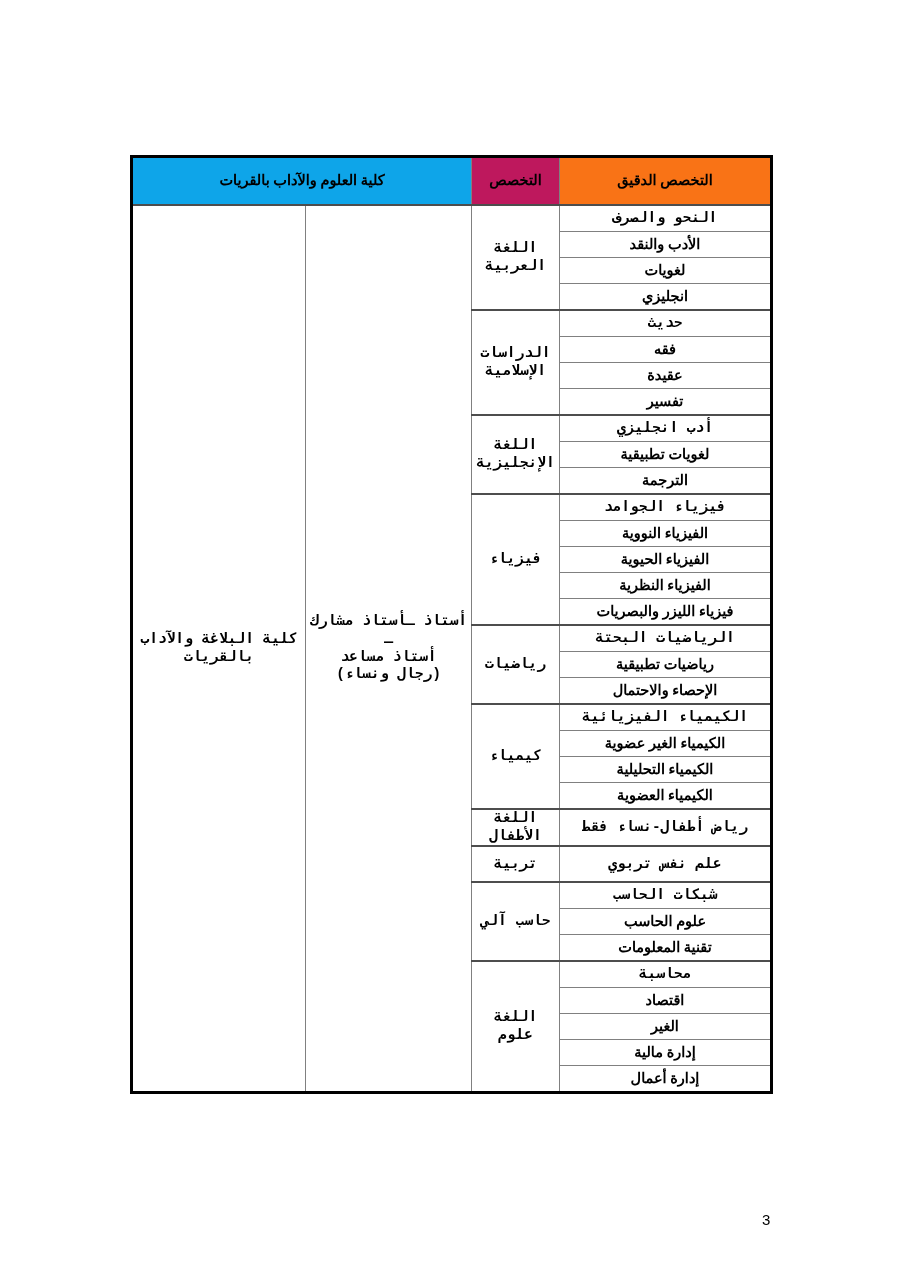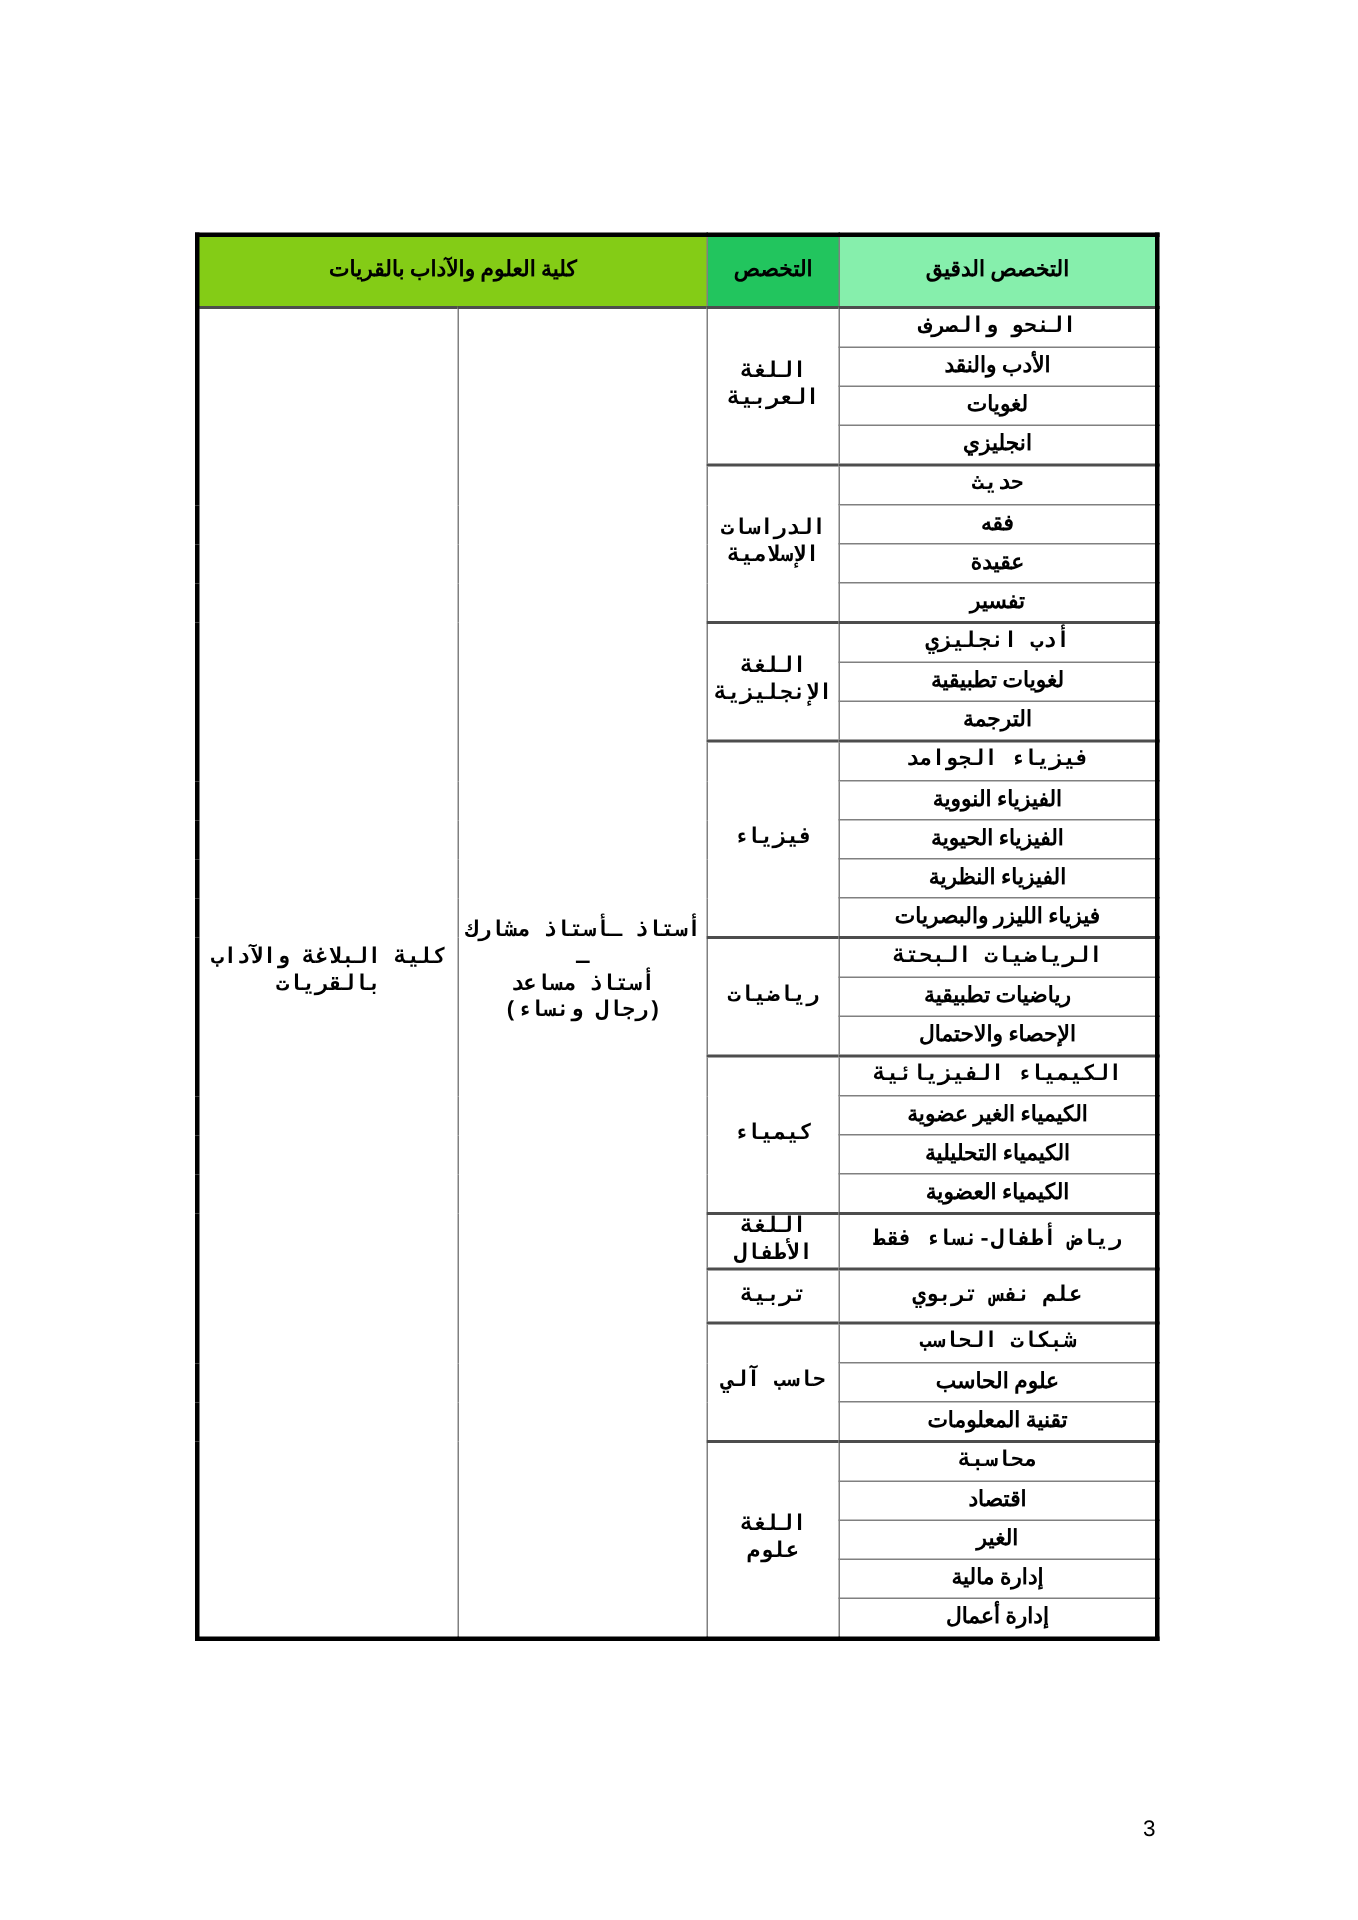"كلية العلوم والآداب بالقريات" th.h-college { background: #84cc16 -> #0ea5e9 }
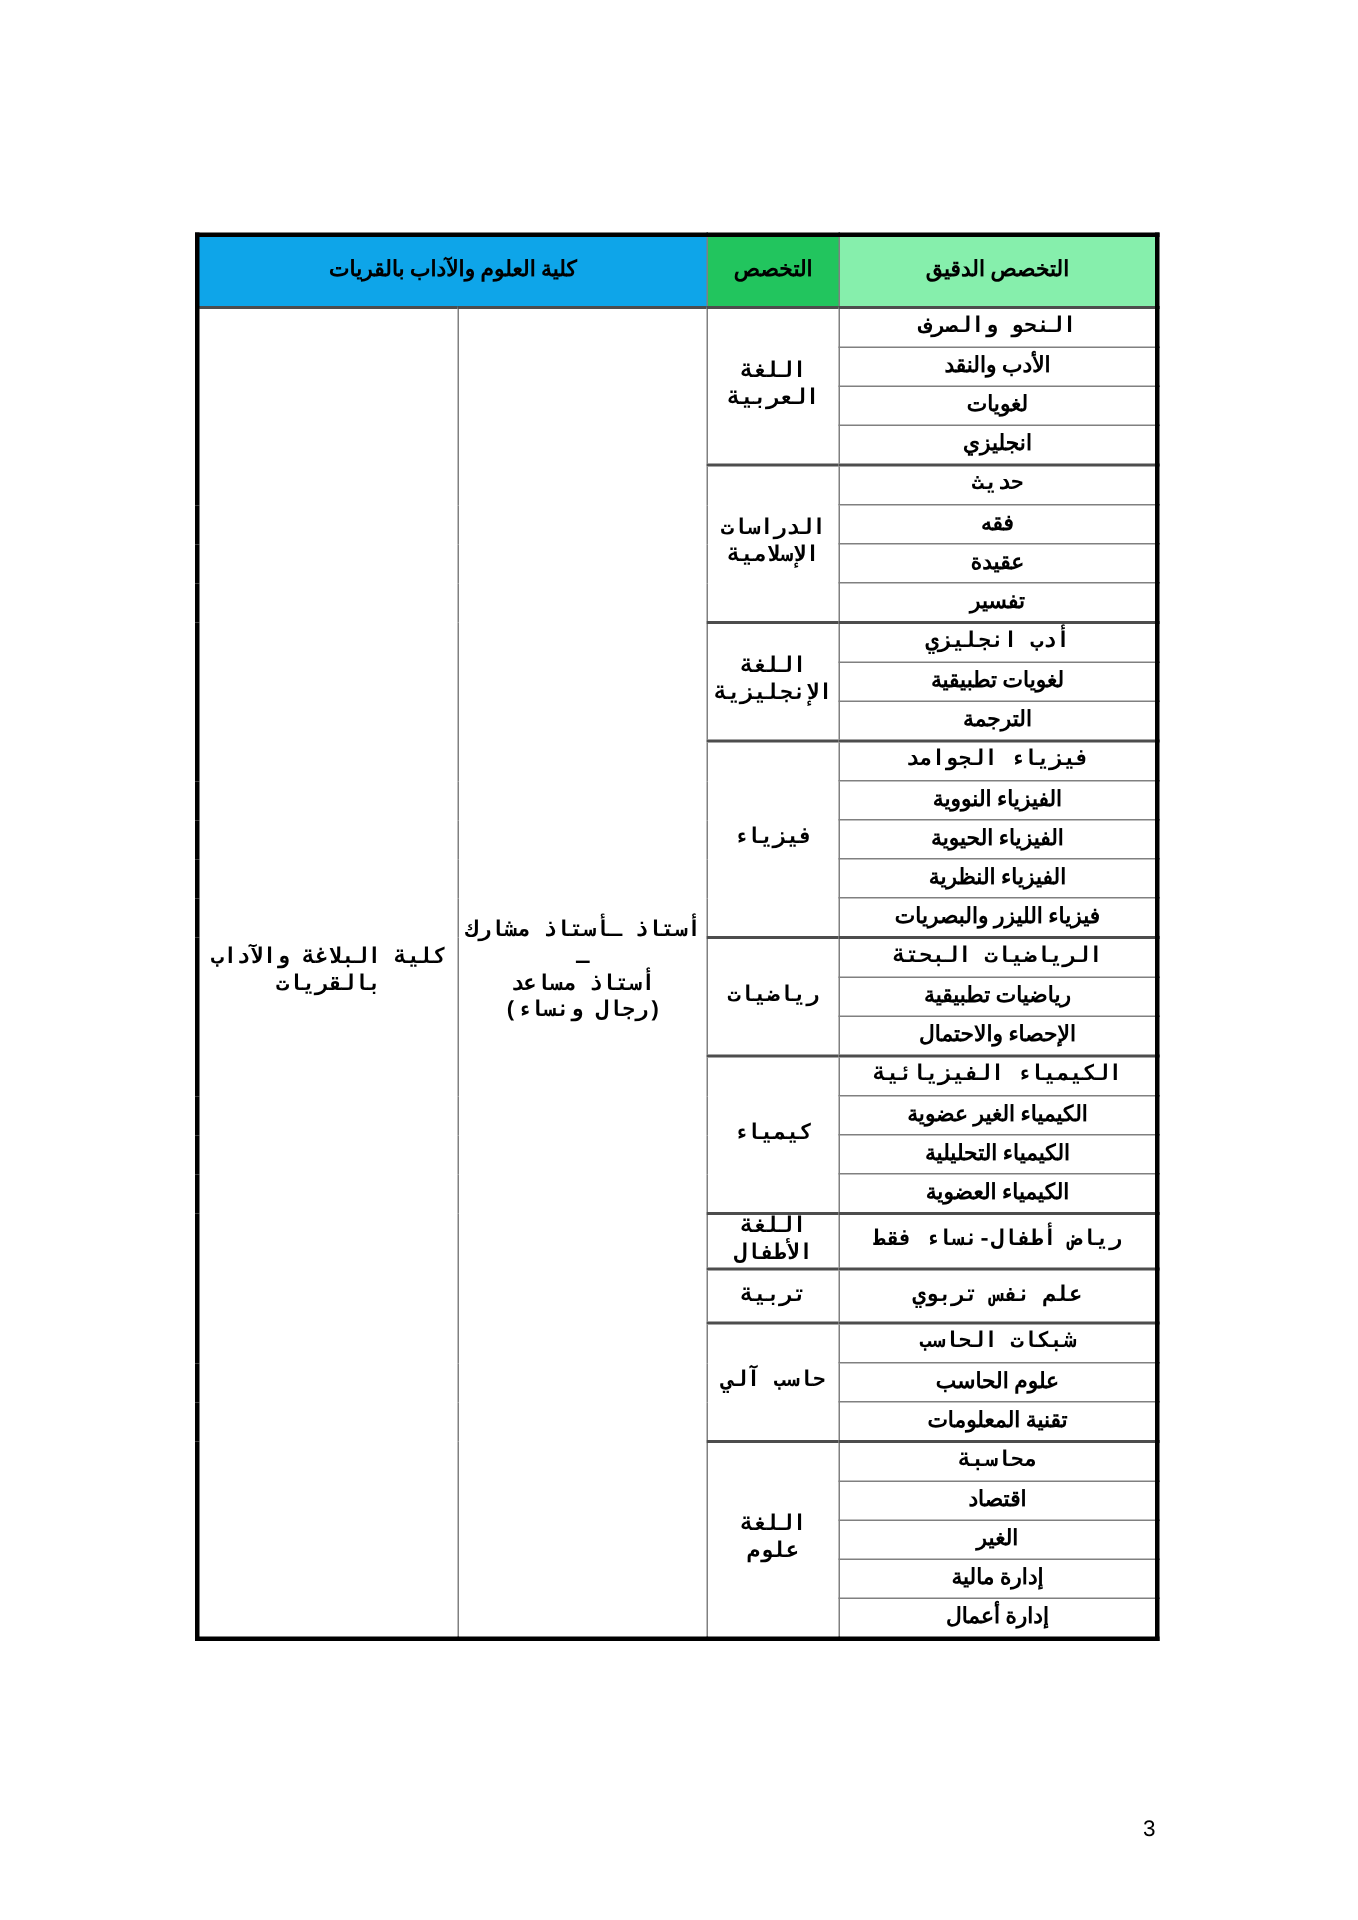"التخصص" th.h-major { background: #22c55e -> #be185d }
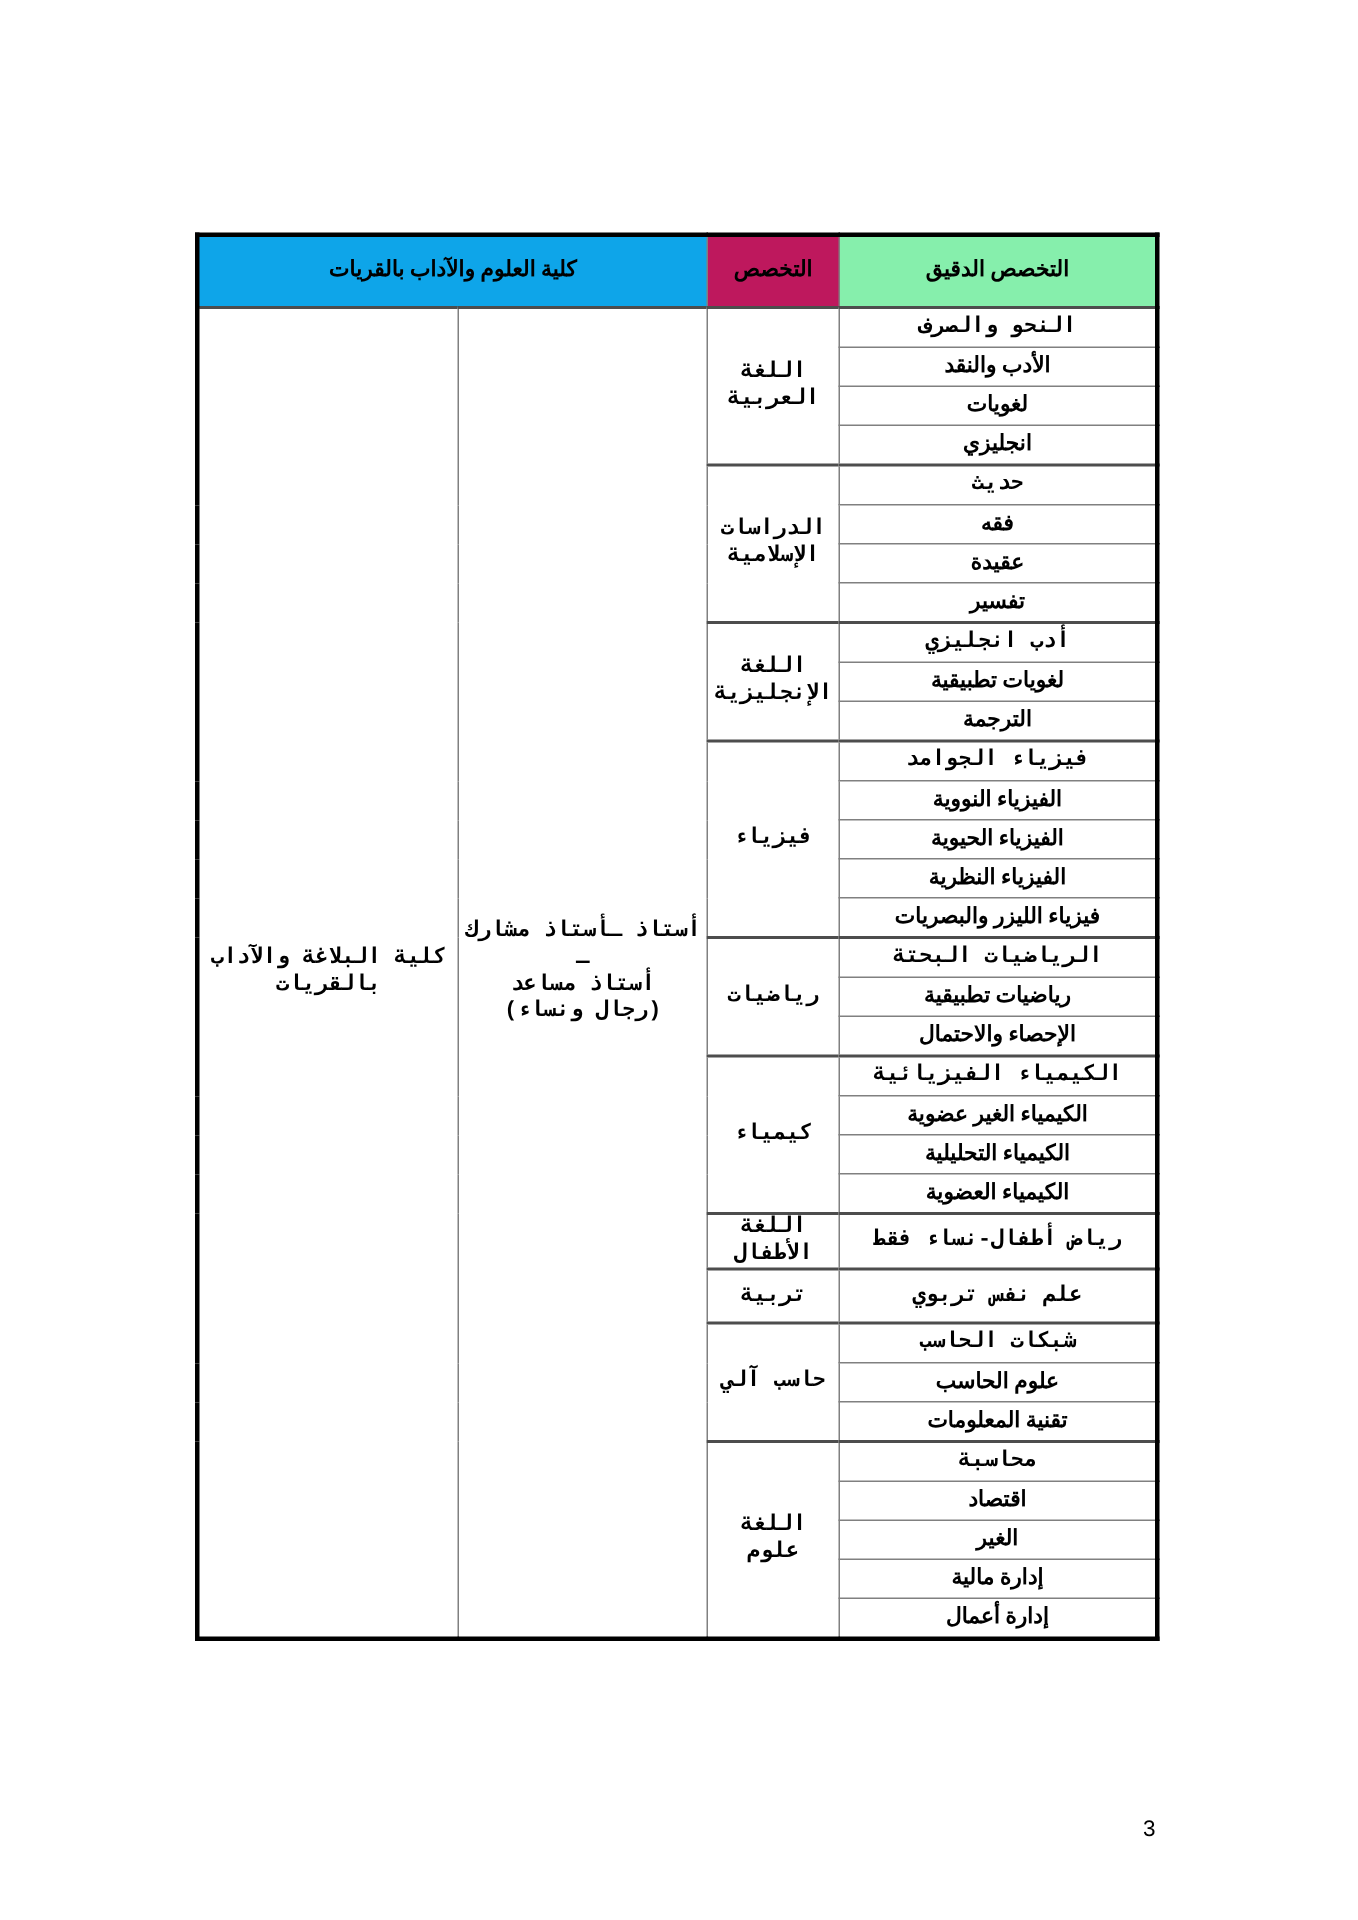"التخصص الدقيق" th.h-detail { background: #86efac -> #f97316 }
